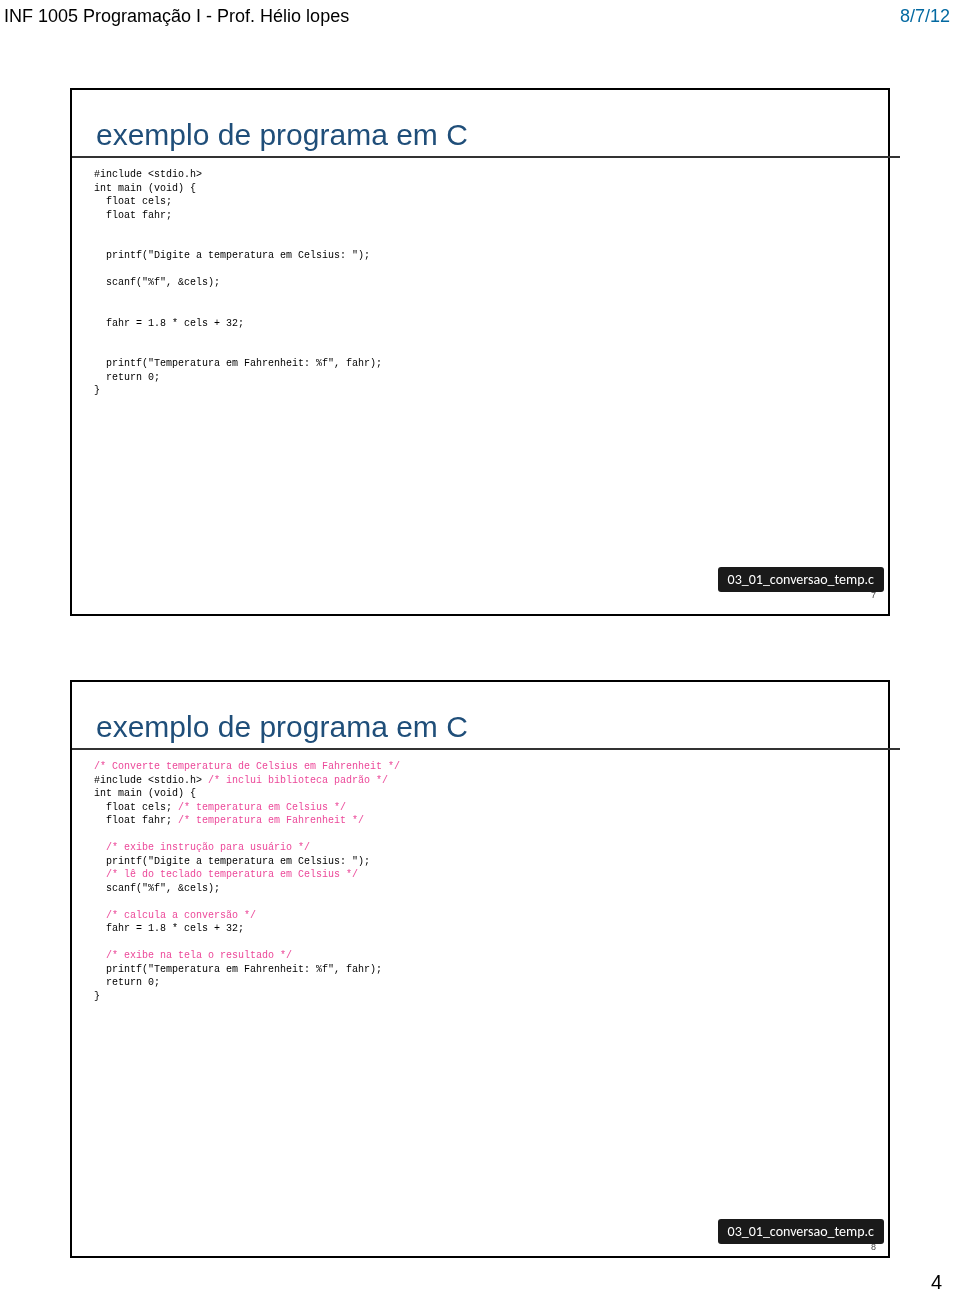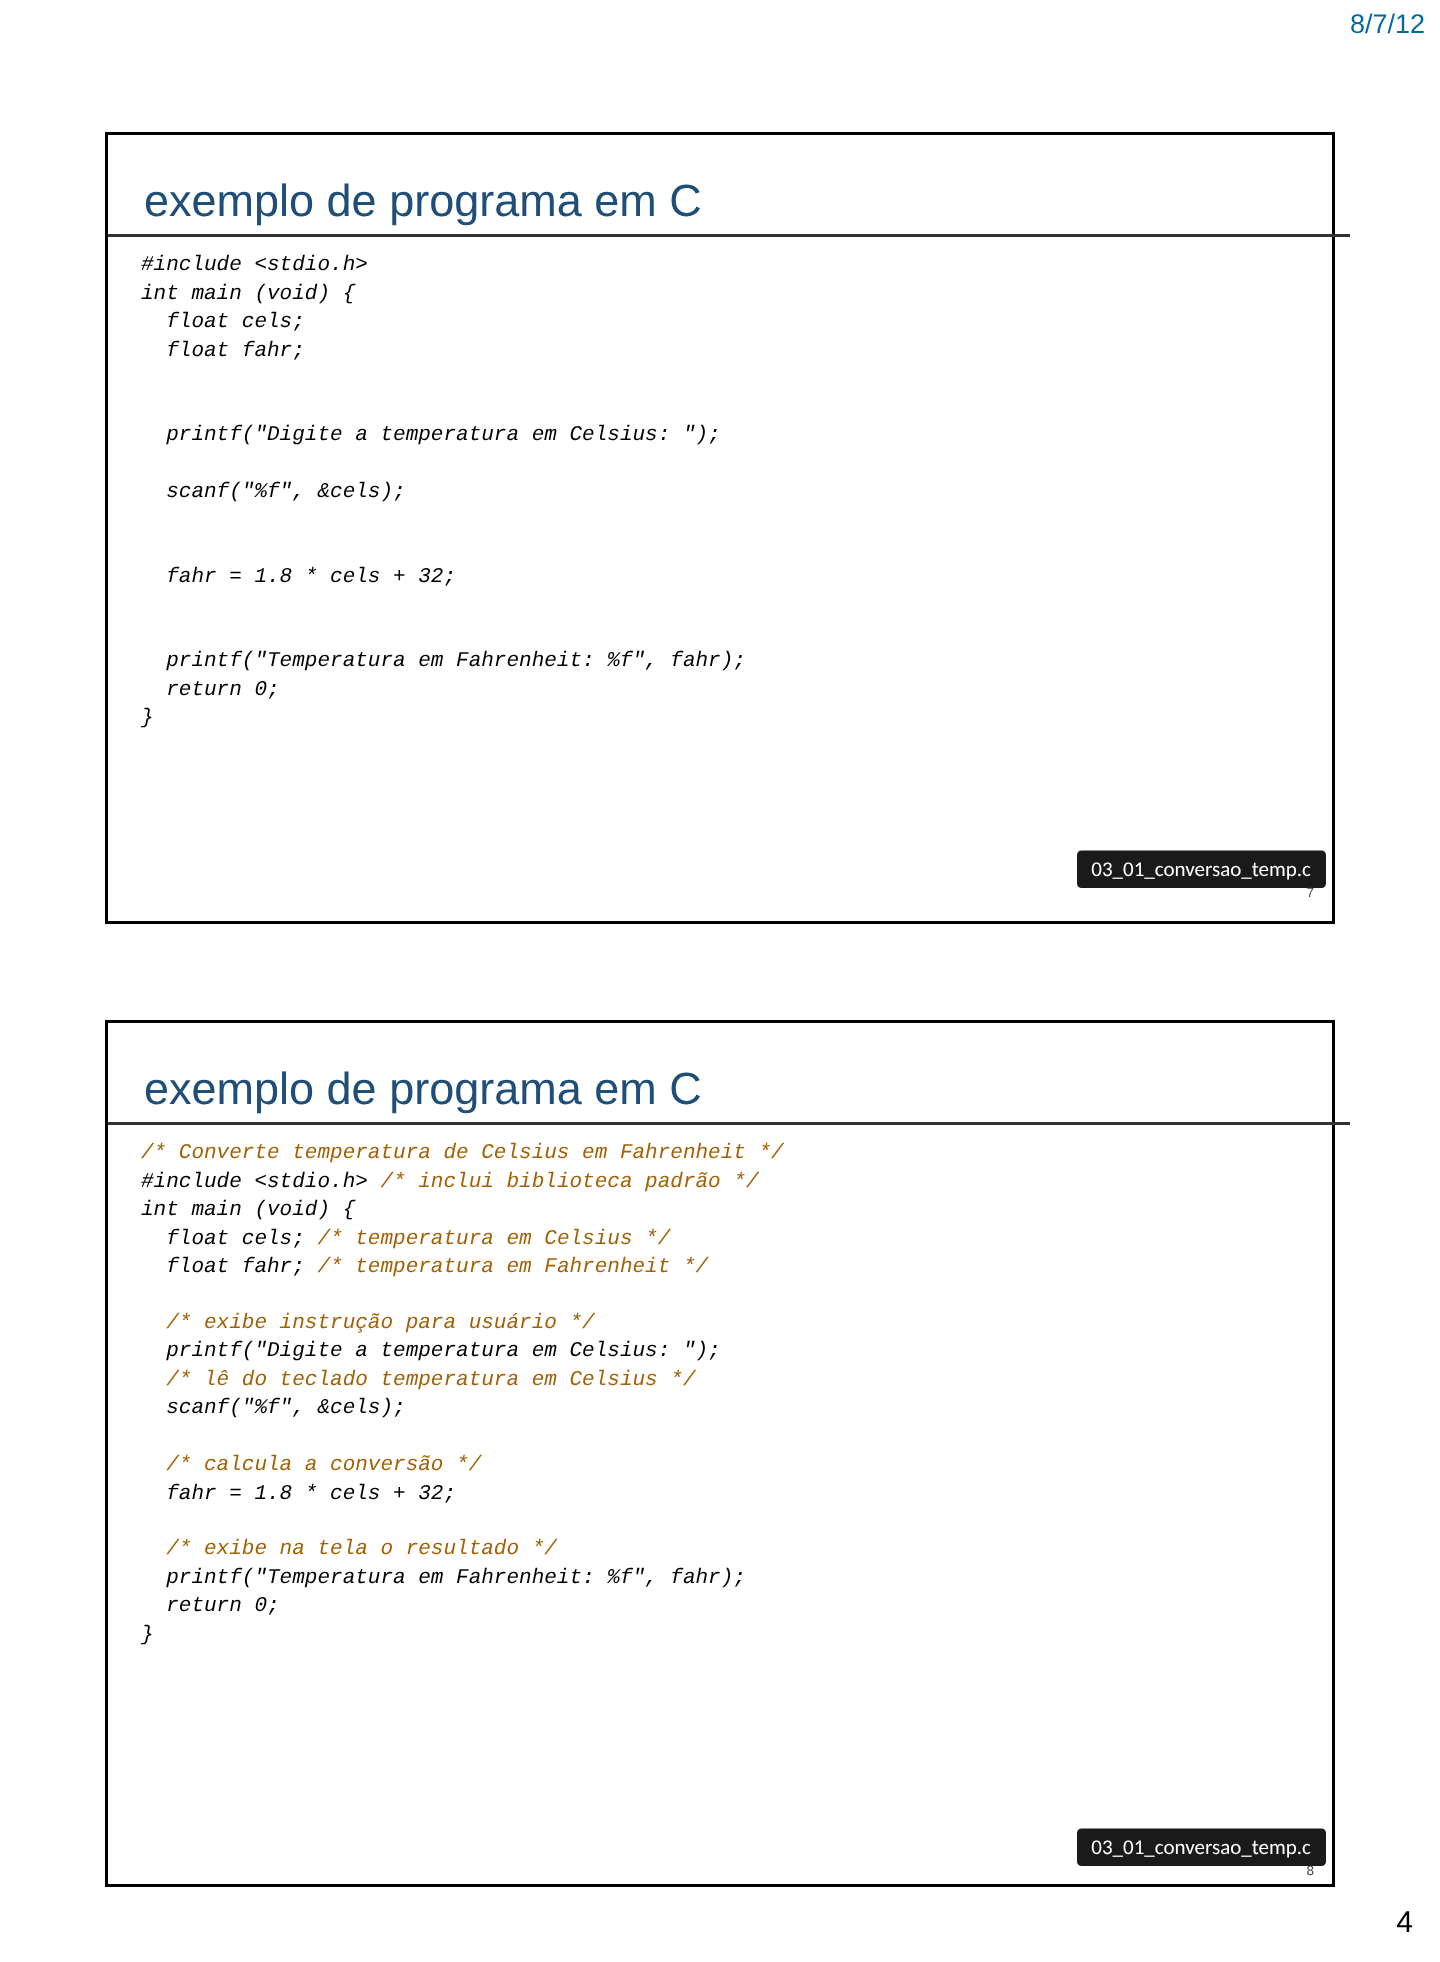"INF 1005 Programação I -" div.header-left { html: none -> <div>INF 1005 Programação I - Prof. Hélio lopes</div> }
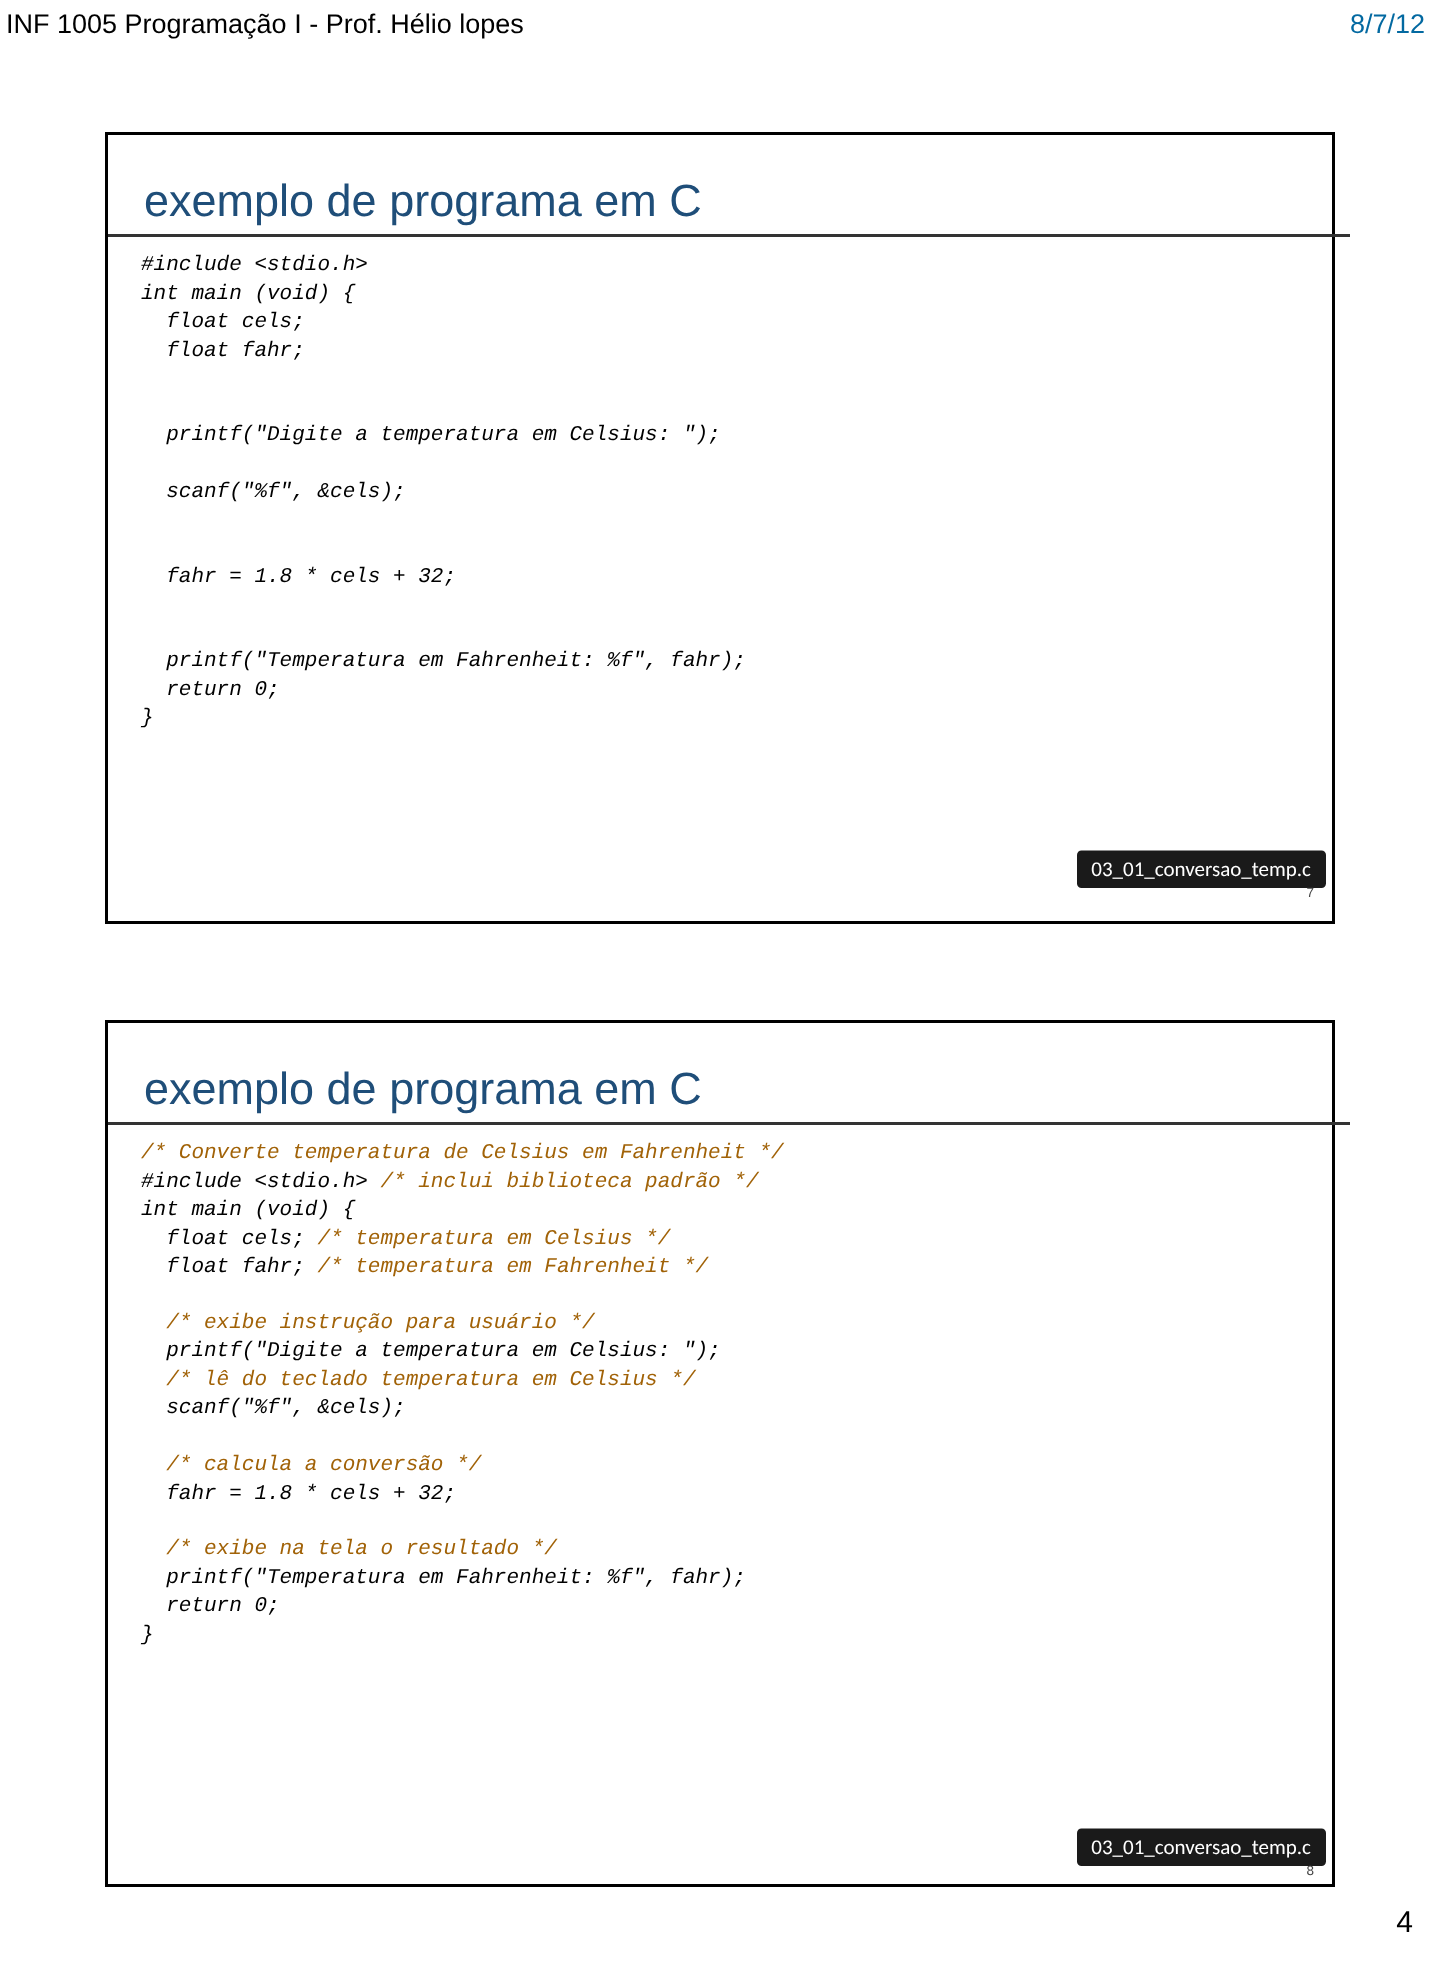"#include <stdio.h>" .codebox { font-size: 14px -> 10px; font-style: italic -> none }
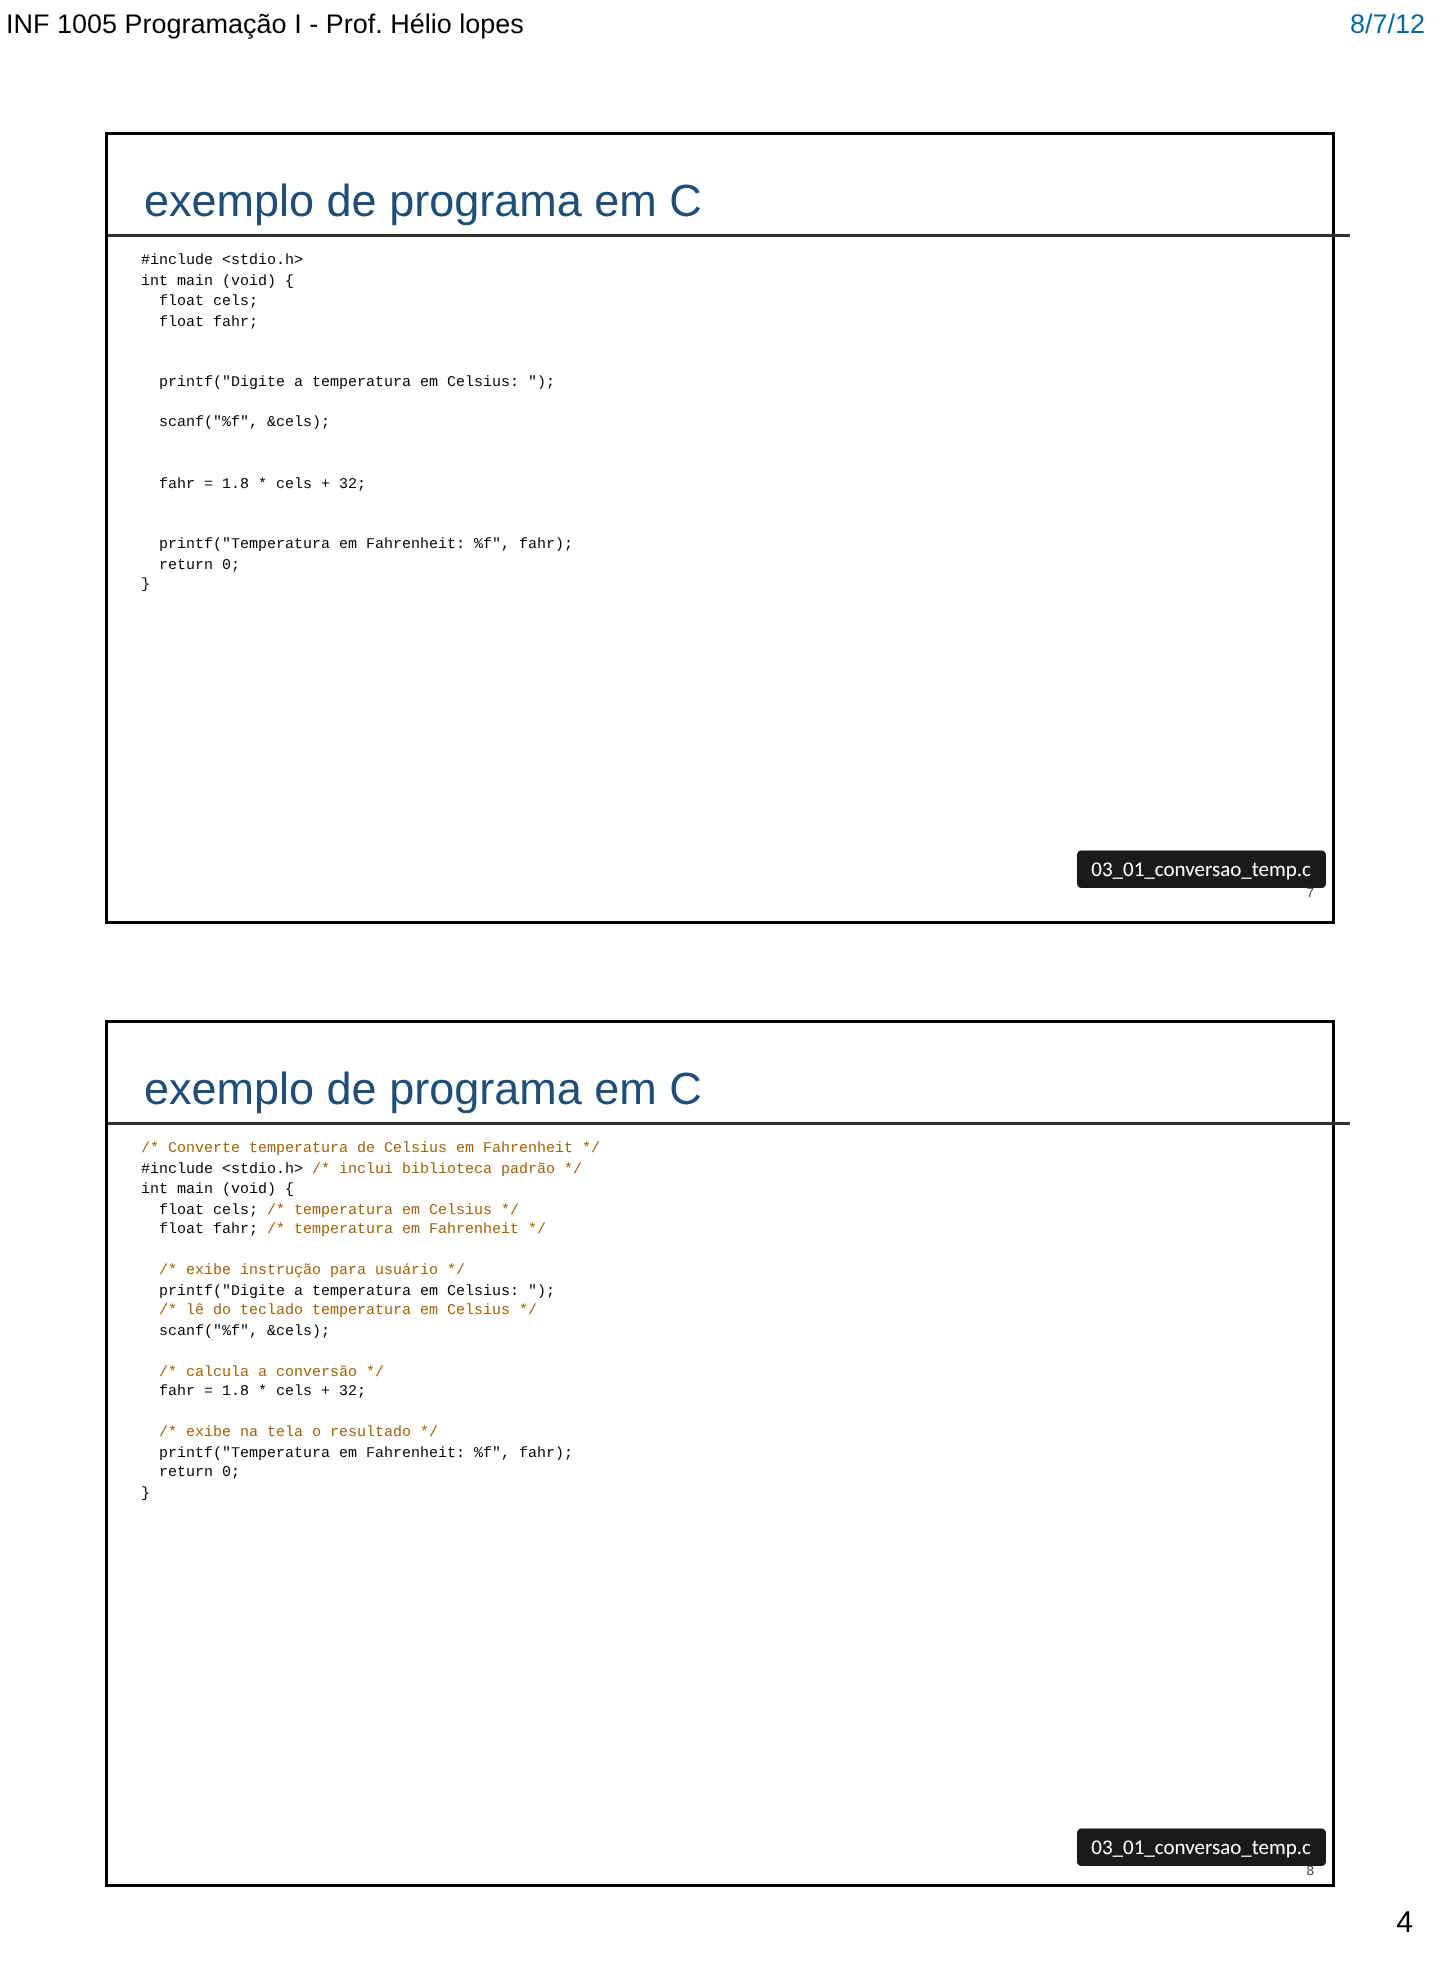"/* Converte temperatura de Celsius" .codebox .comment { color: #a16207 -> #ec4899 }
